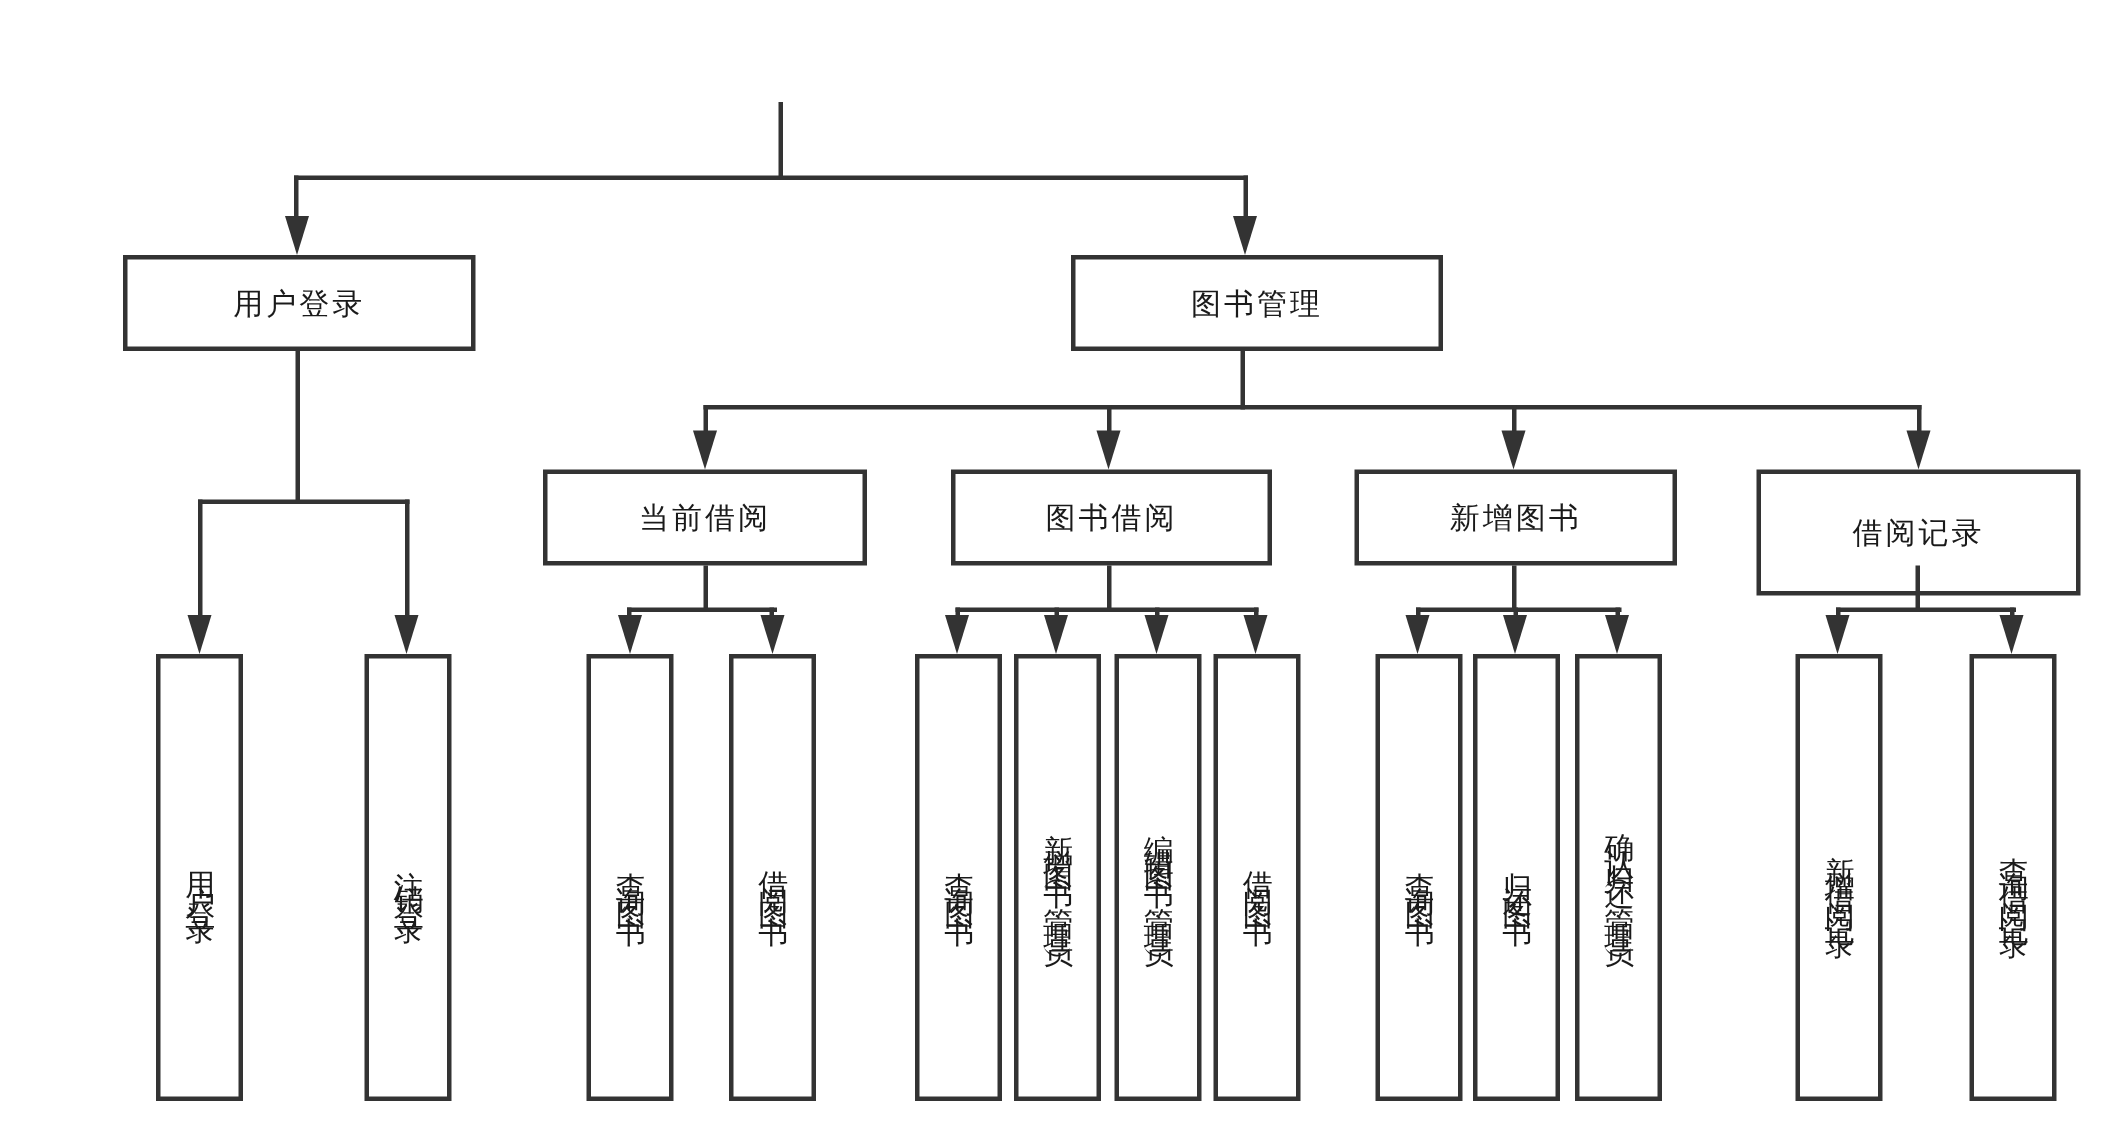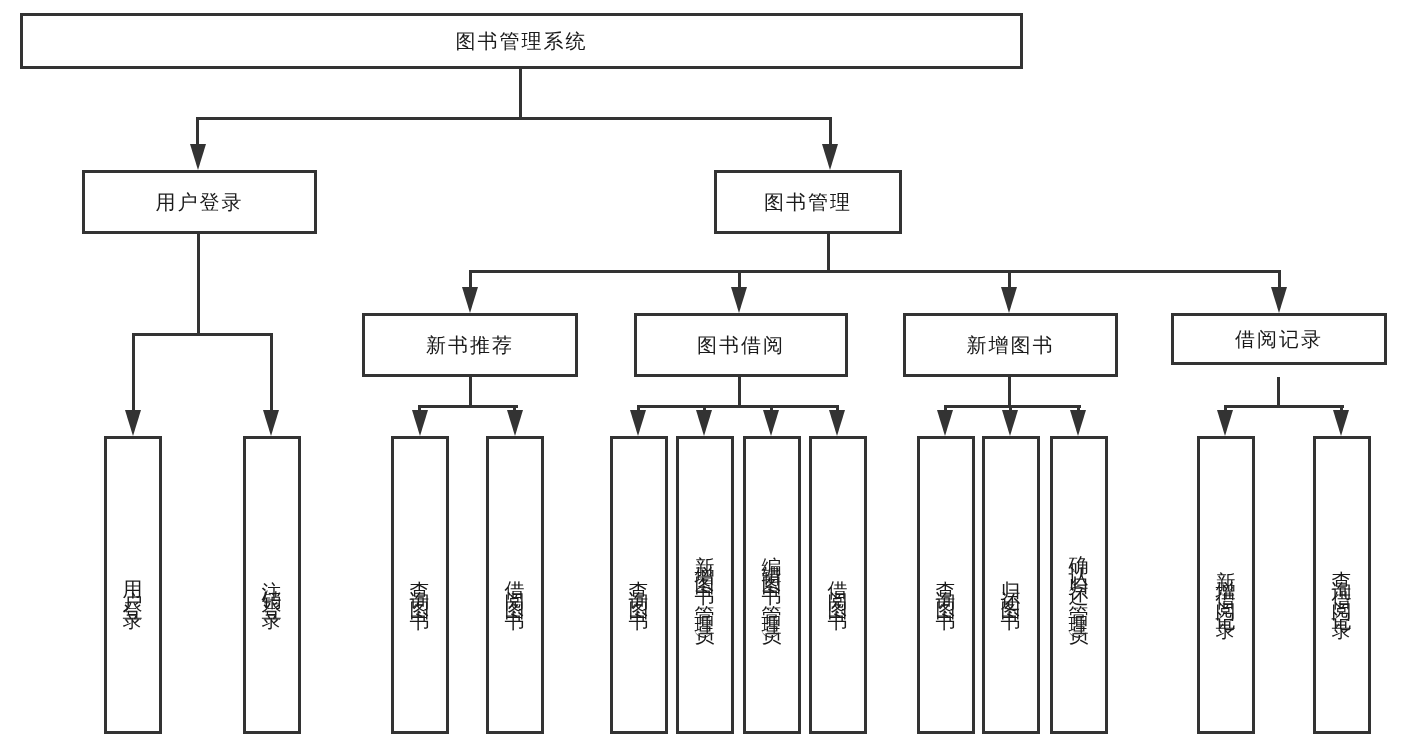"图书管理系统" div.box { html: <div>图书管理系统</div> -> none }
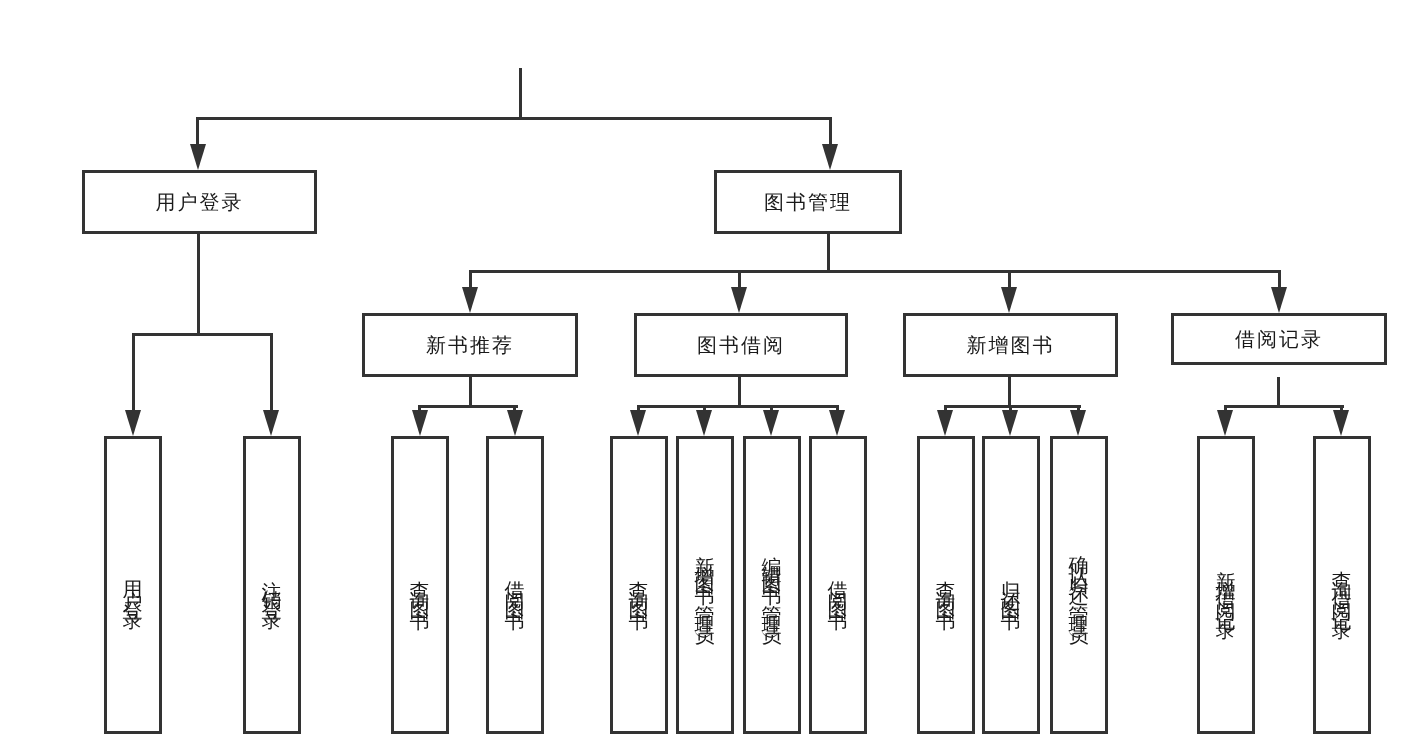"图书管理" div.box { width: 188px -> 248px }
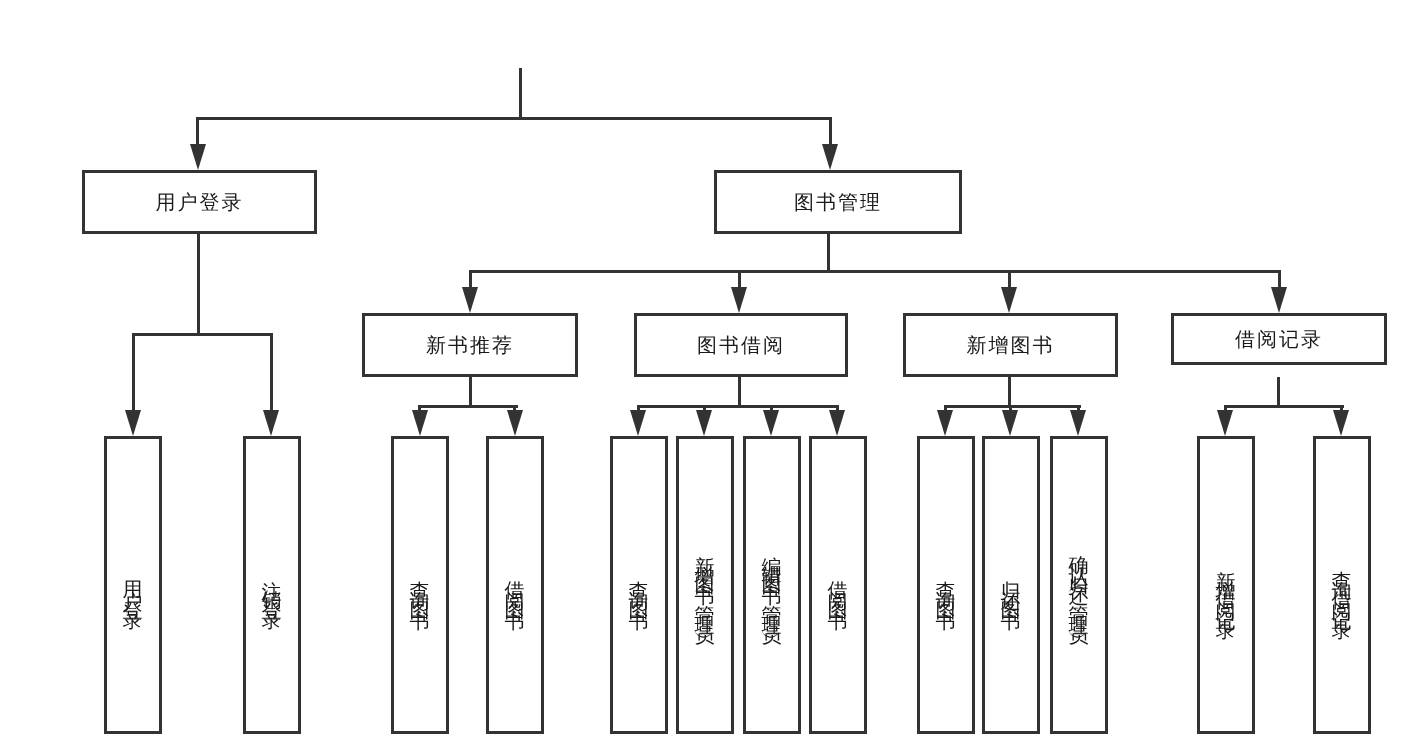"新书推荐" div.box { text: 新书推荐 -> 当前借阅 }
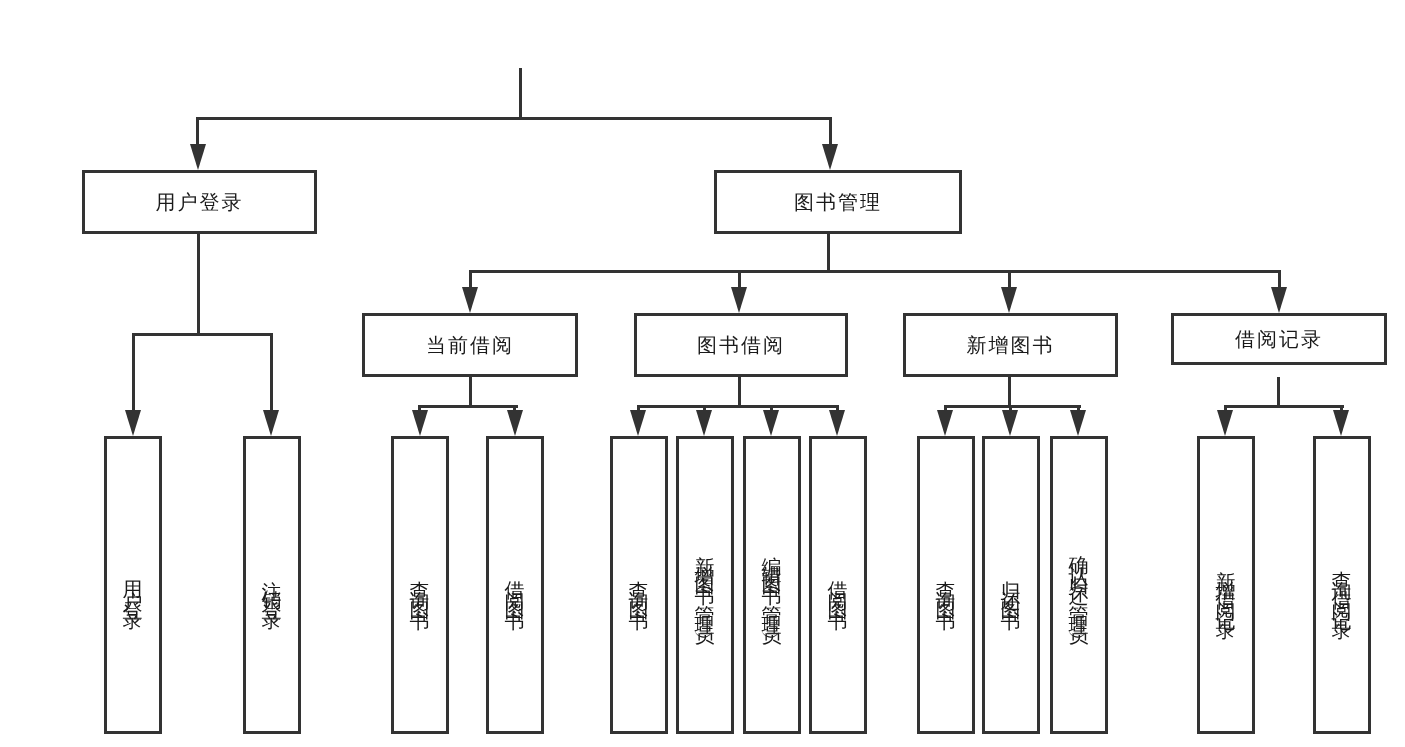"借阅记录" div.box { height: 52px -> 84px }
